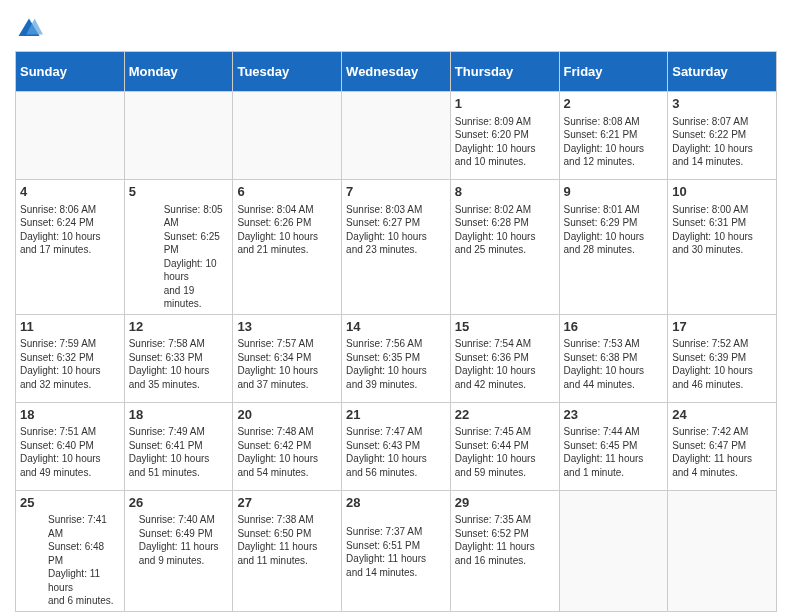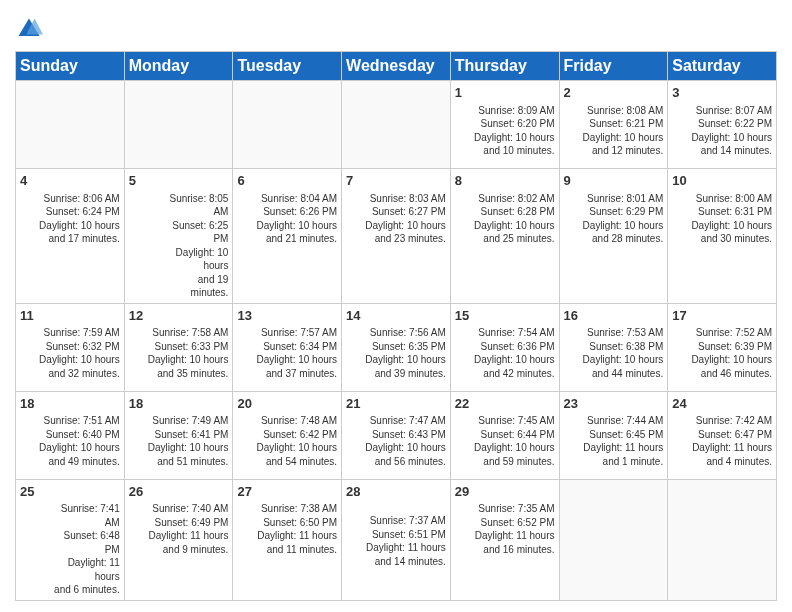"Sunday" .calendar th { font-size: 16px -> 13px; padding: 5px 4px -> 12px 4px }
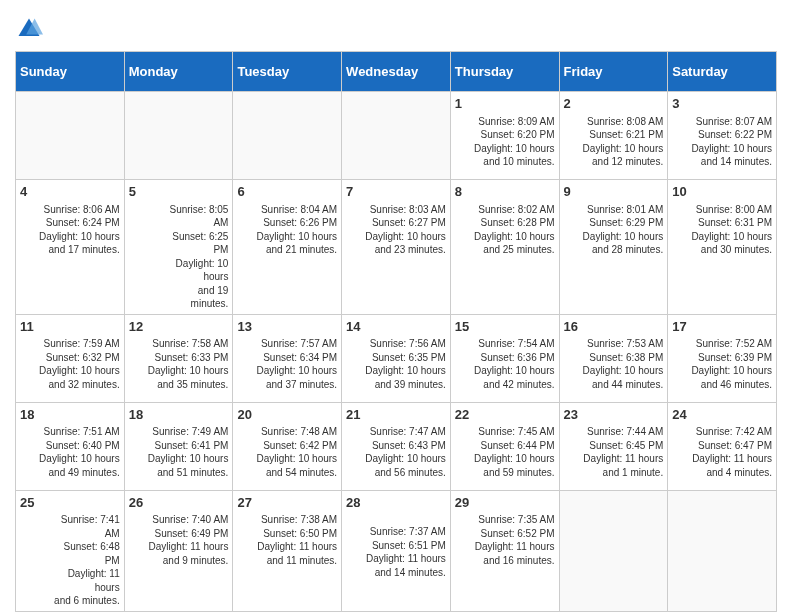"Sunrise: 8:09 AM" .day-info { text-align: right -> none }
